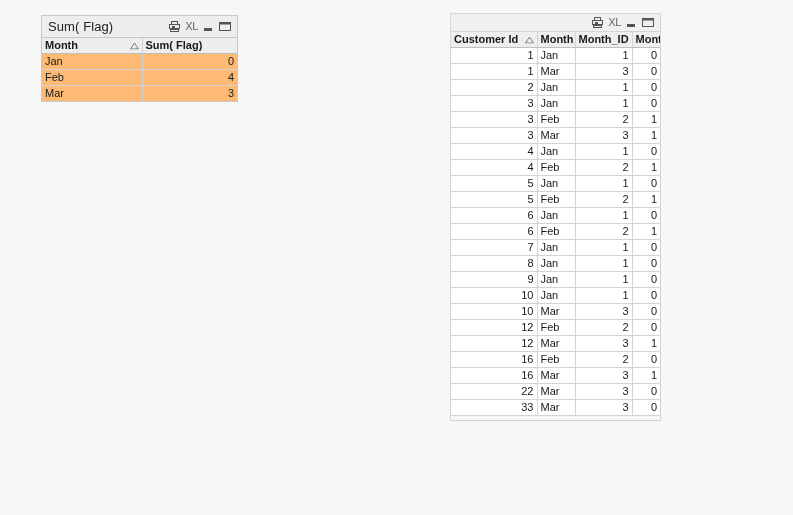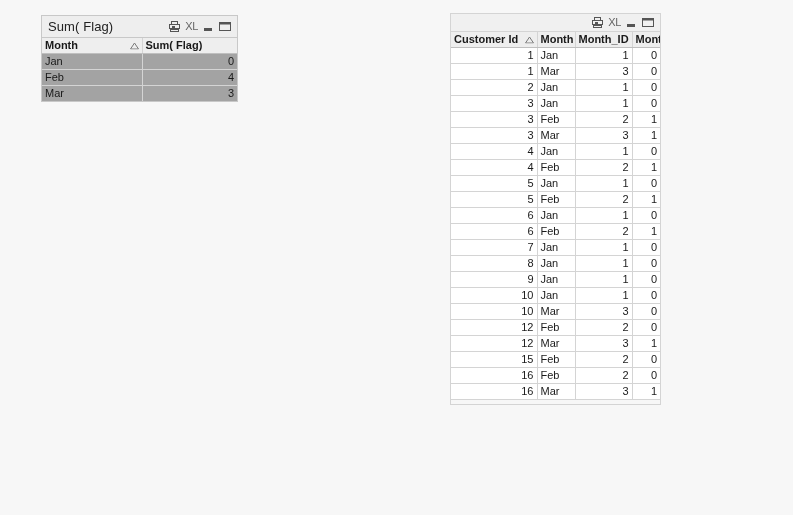"Sum( Flag)" .qv-object { background: #a3a3a3 -> #fdba74 }
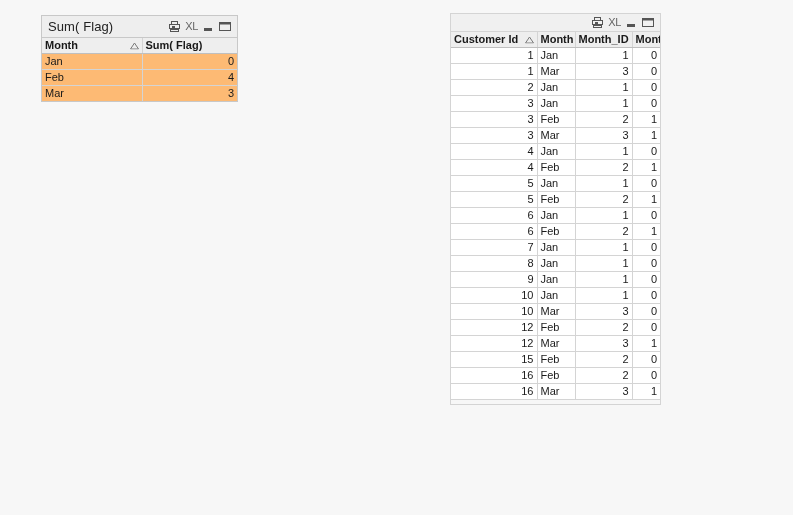"15" tr { html: <tr> <td>15</td> <td>Feb</td> <td>2</td> <td>0</td> </tr> -> none }
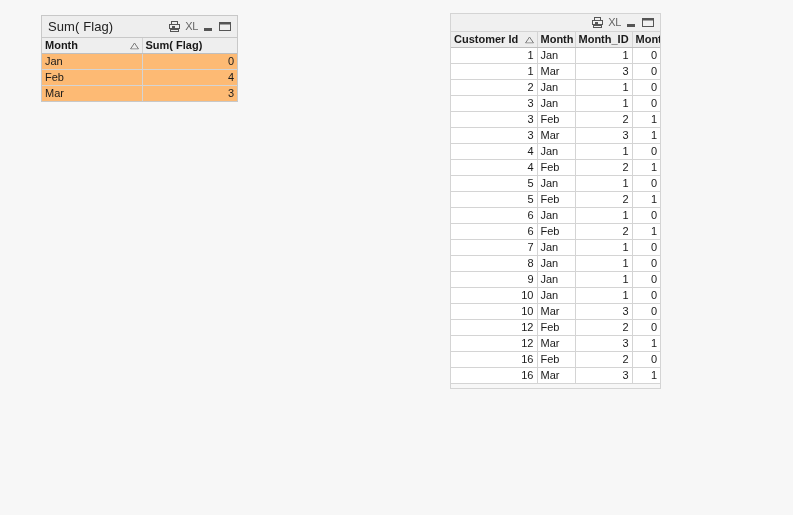"22" tr { html: none -> <tr> <td>22</td> <td>Mar</td> <td>3</td> <td>0</td> </tr> }
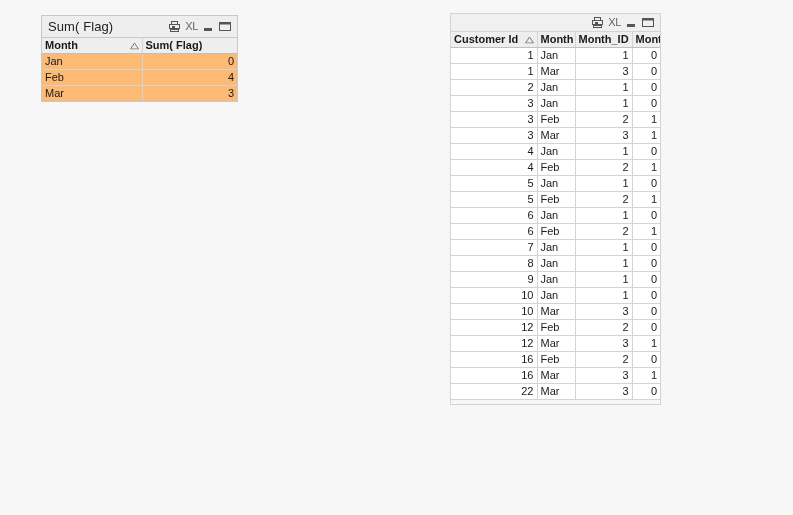"33" tr { html: none -> <tr> <td>33</td> <td>Mar</td> <td>3</td> <td>0</td> </tr> }
